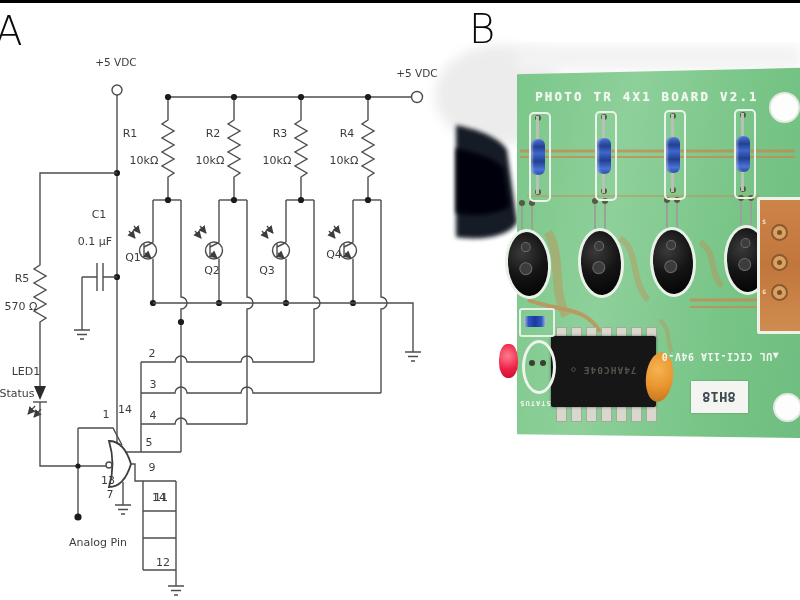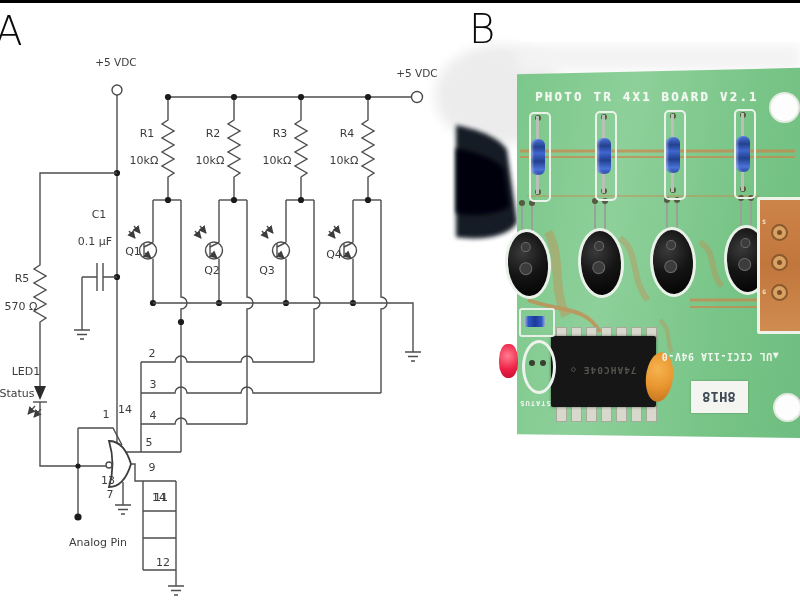"R1" span.lbl { left: 147px -> 130px }
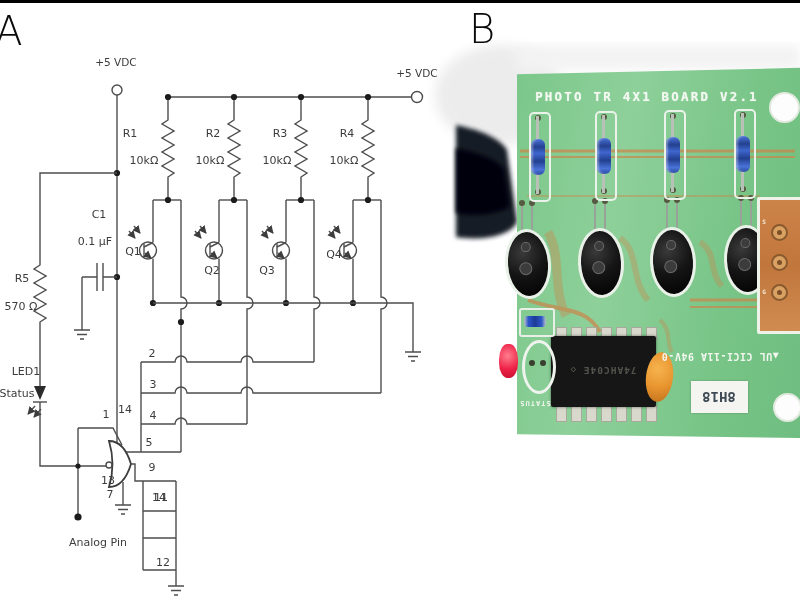"Q1" span.lbl { top: 251px -> 257px }
